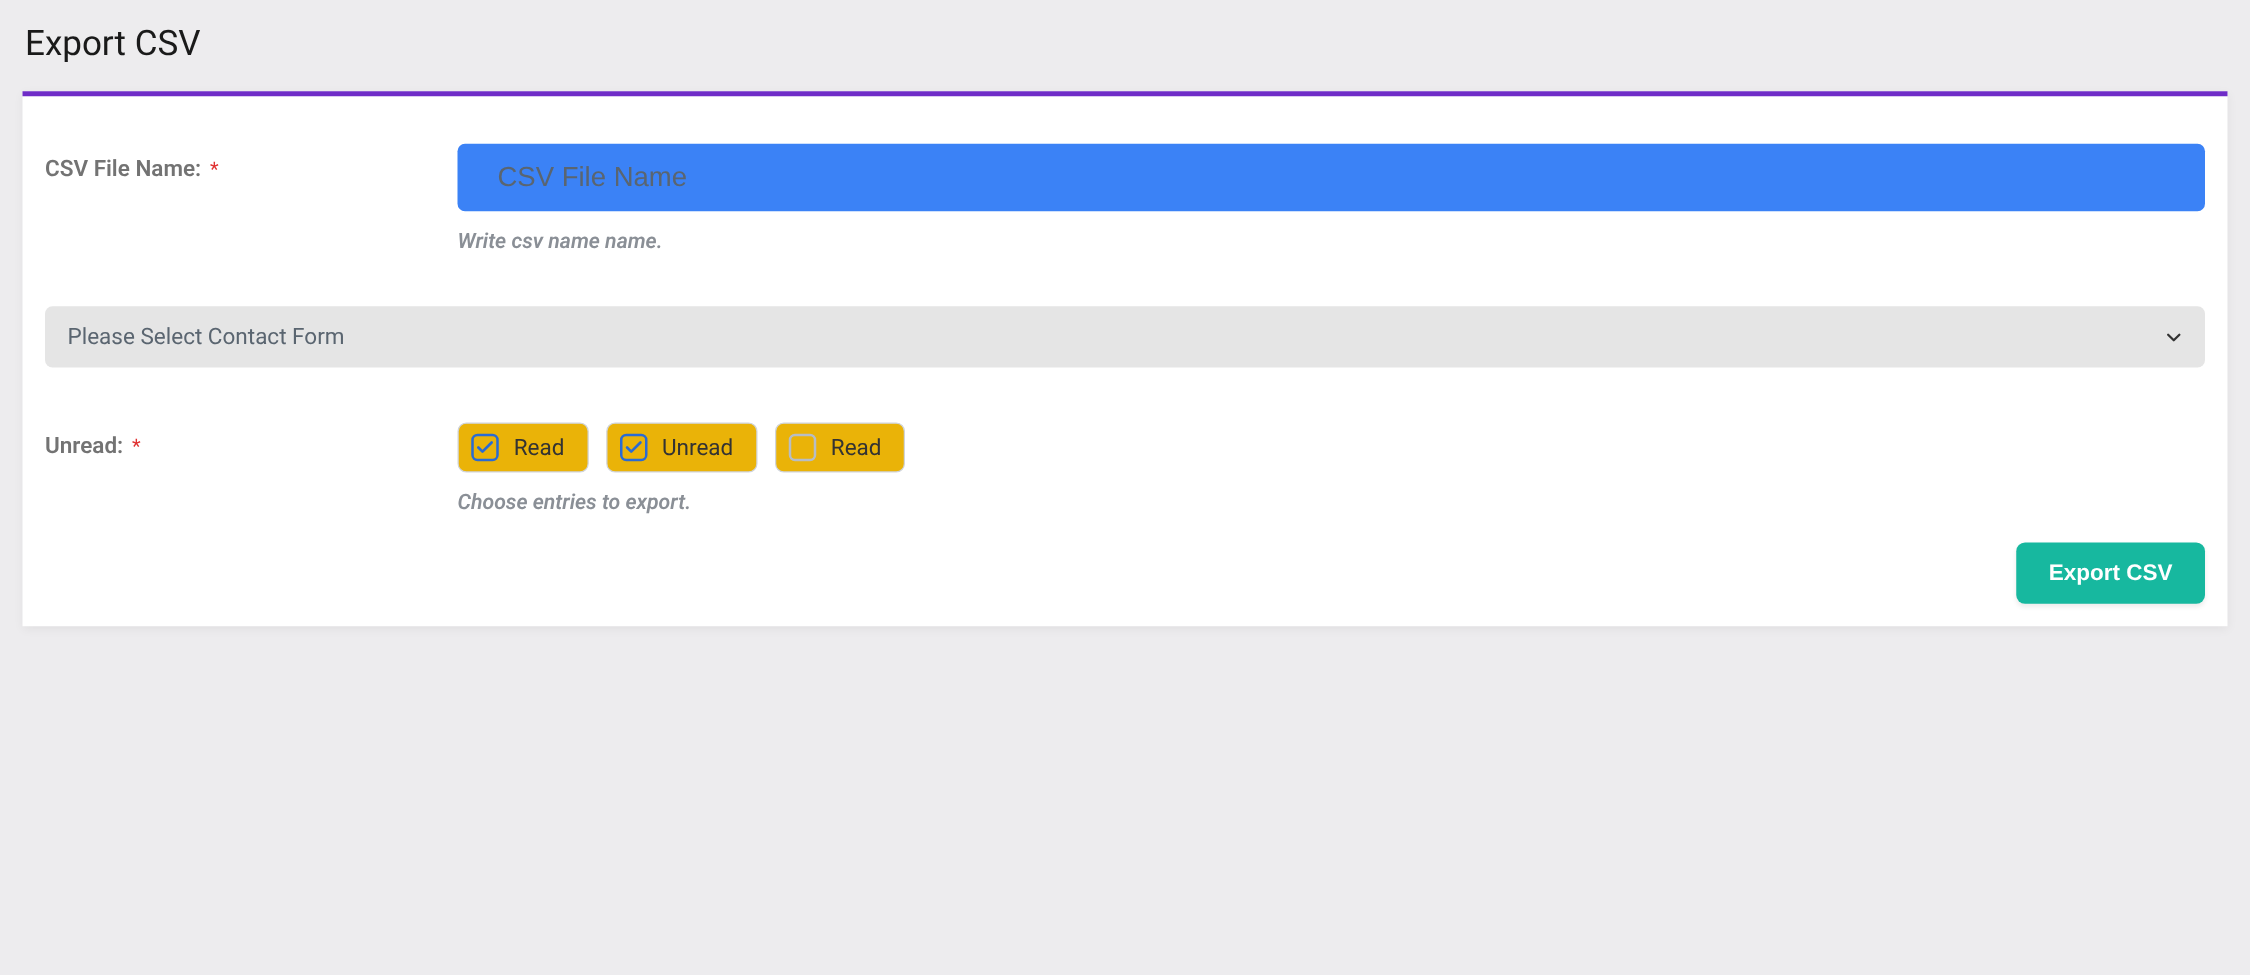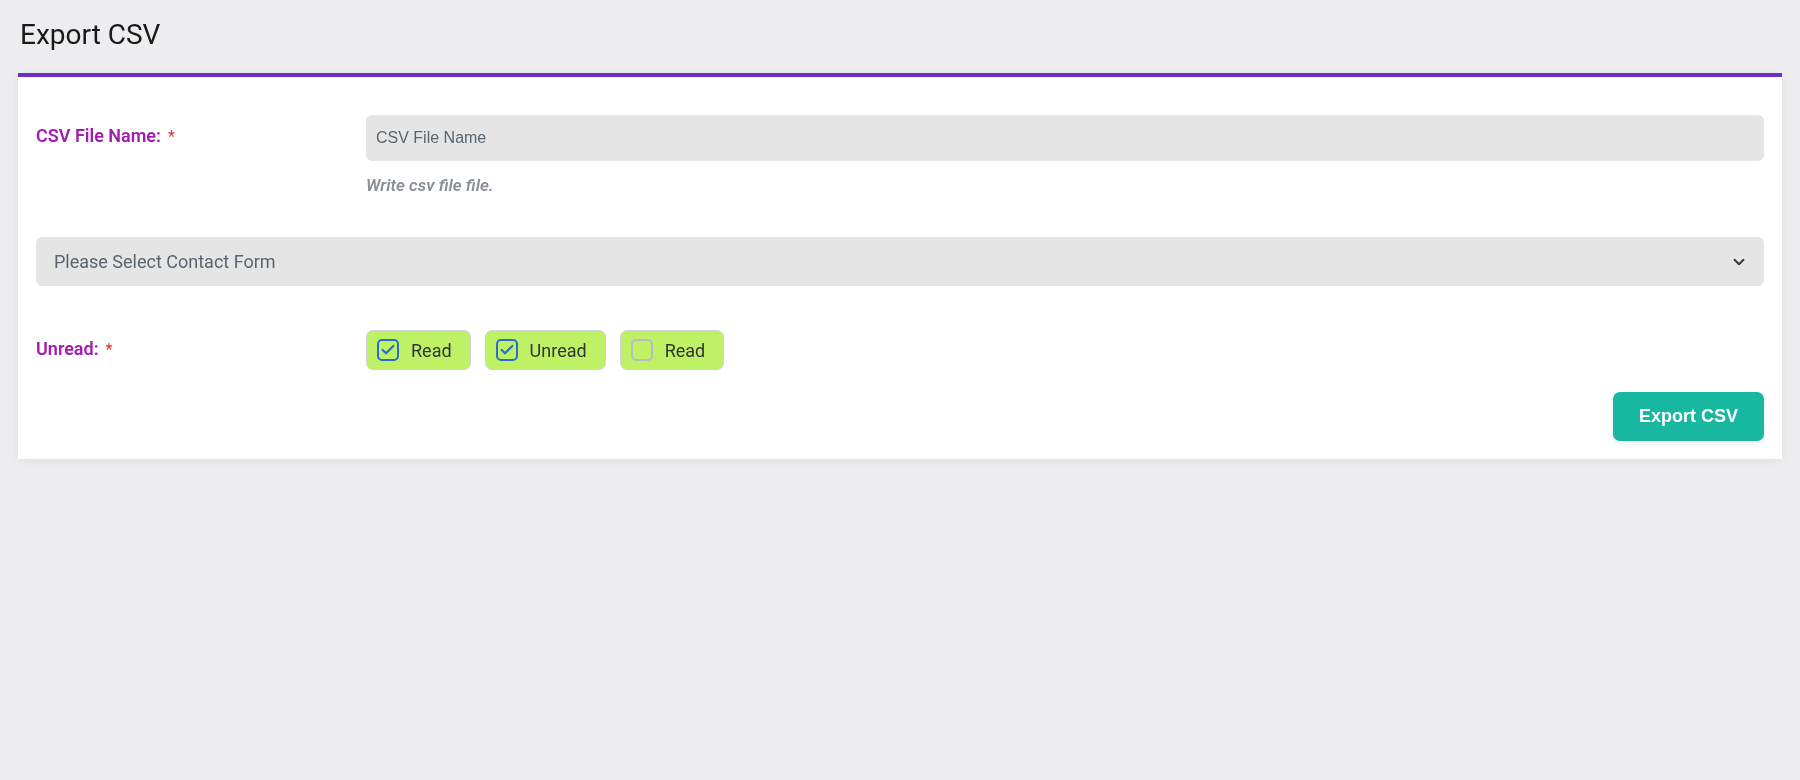"CSV File Name:" .form-label { color: #a21caf -> #737373 }
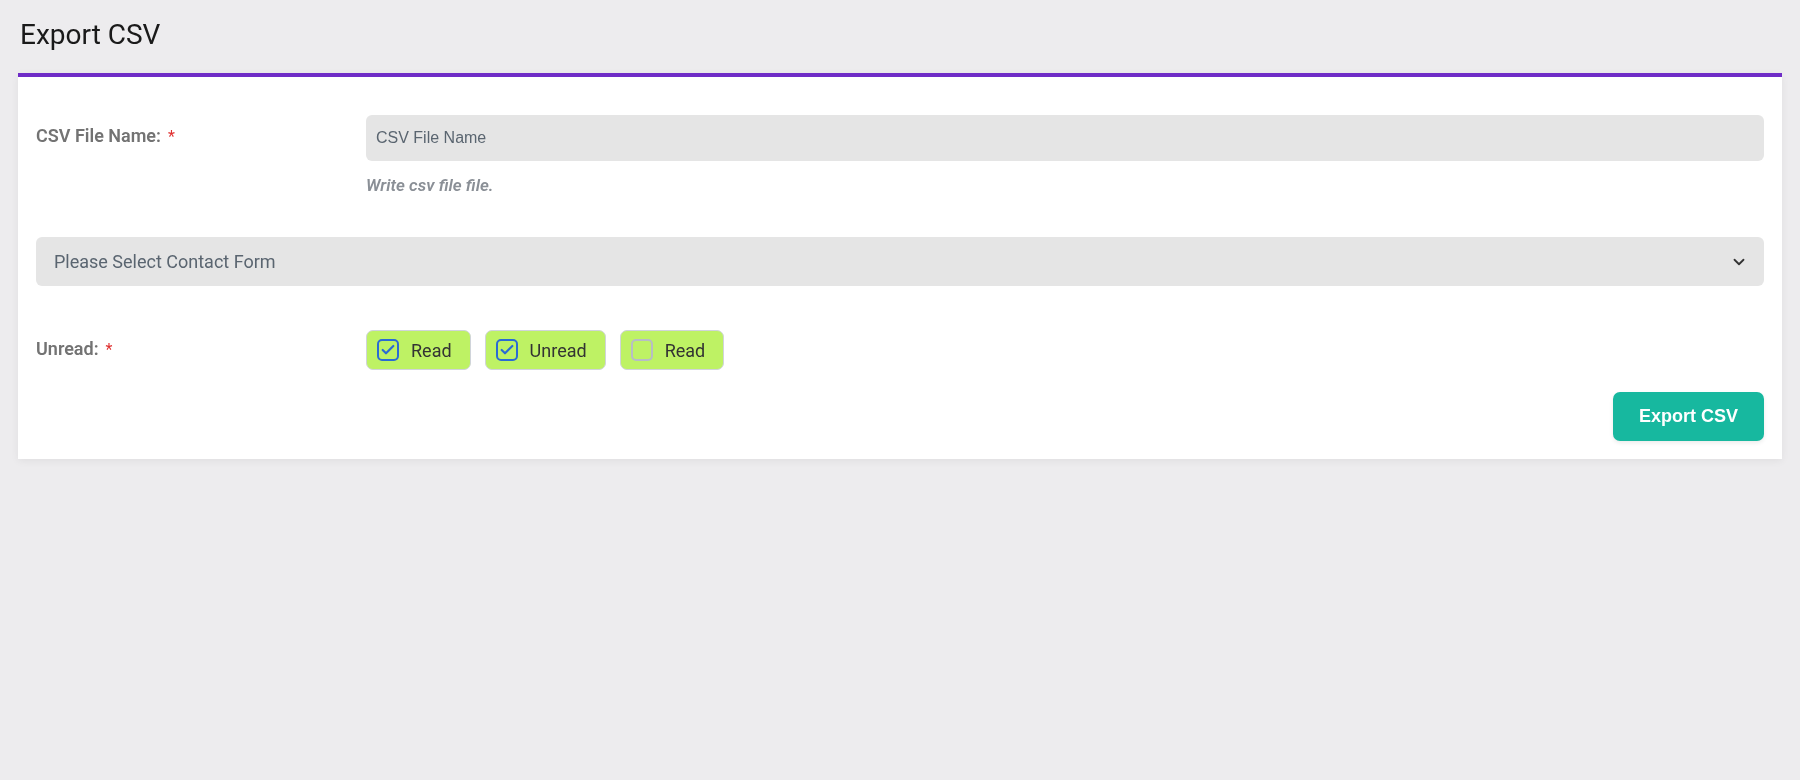"CSV File Name" .text-input { background-color: #e5e5e5 -> #3b82f6; font-size: 16px -> 22px; padding: 14px 10px -> 14px 32px }
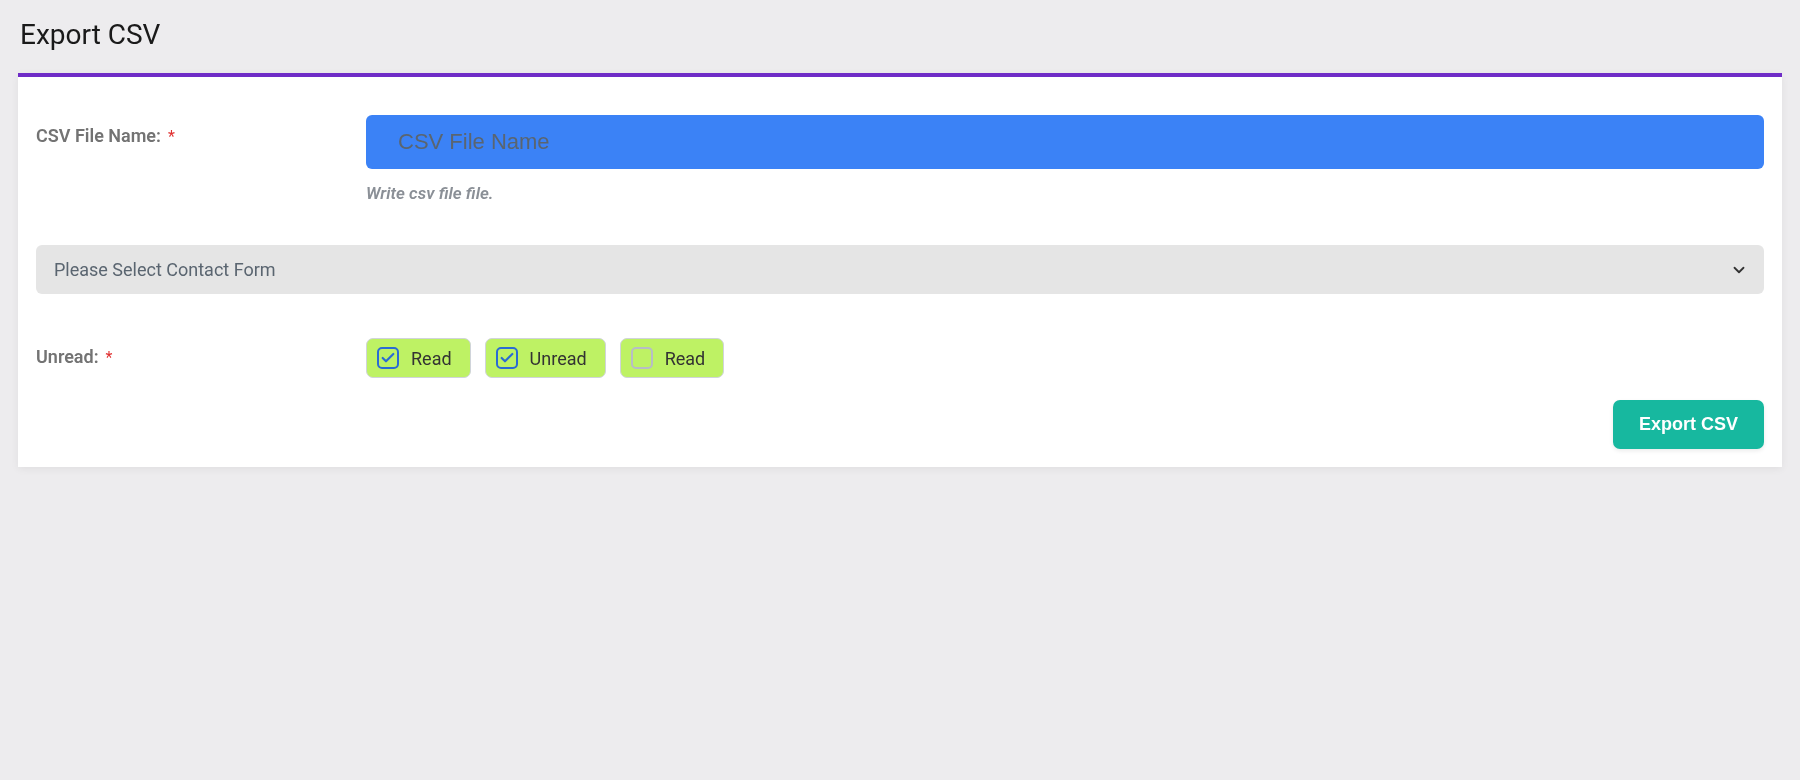"Write csv file file." div.help-text { text: file file -> name name }
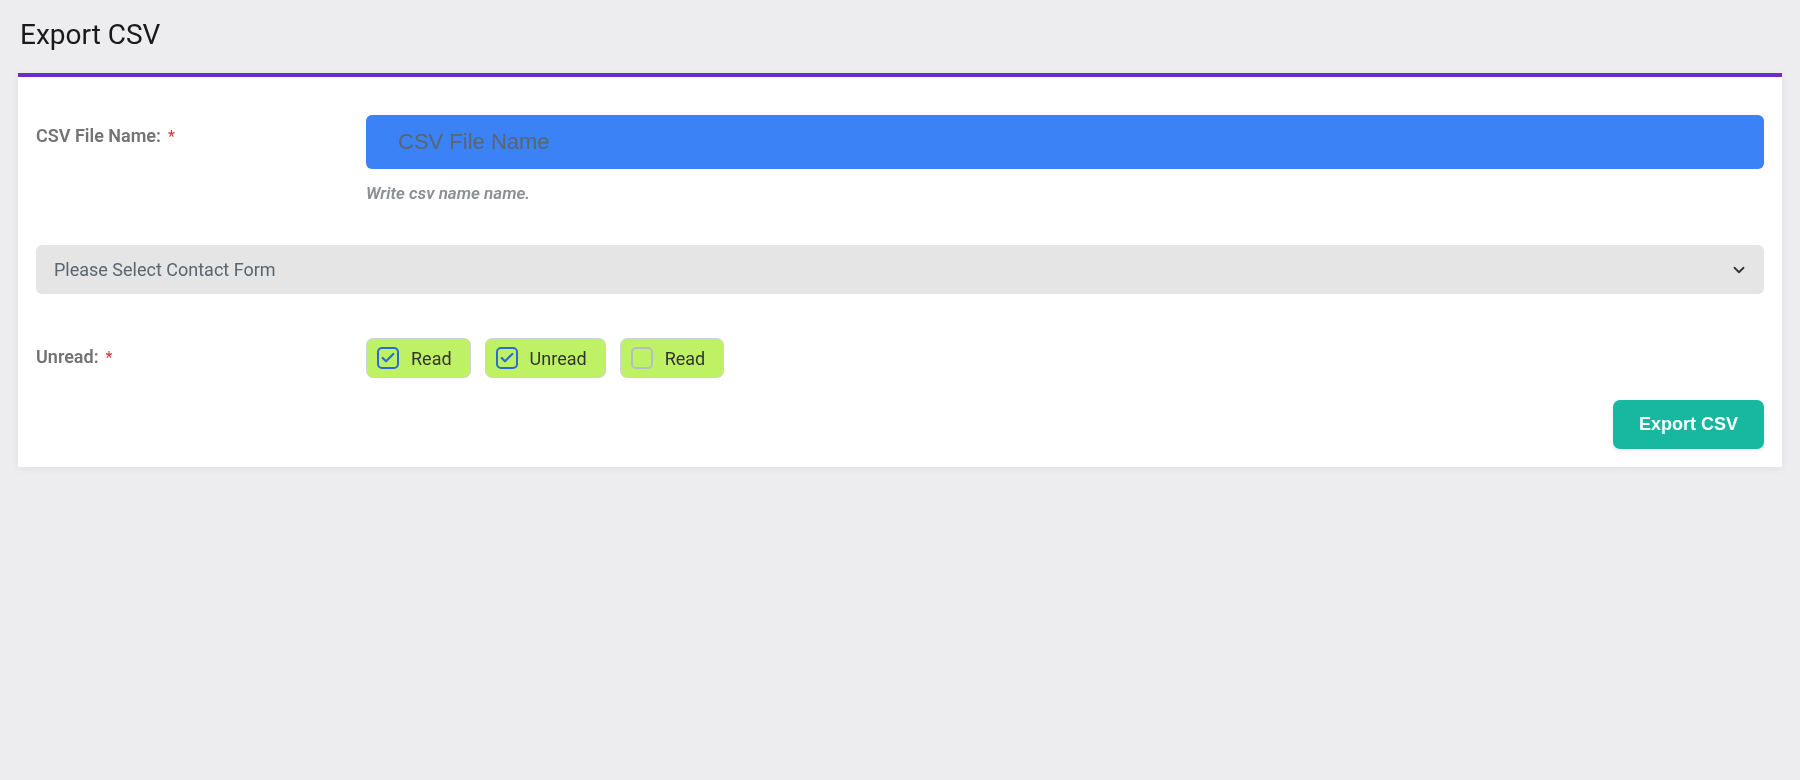"Read" .checkbox-chip { background: #bef264 -> #eab308 }
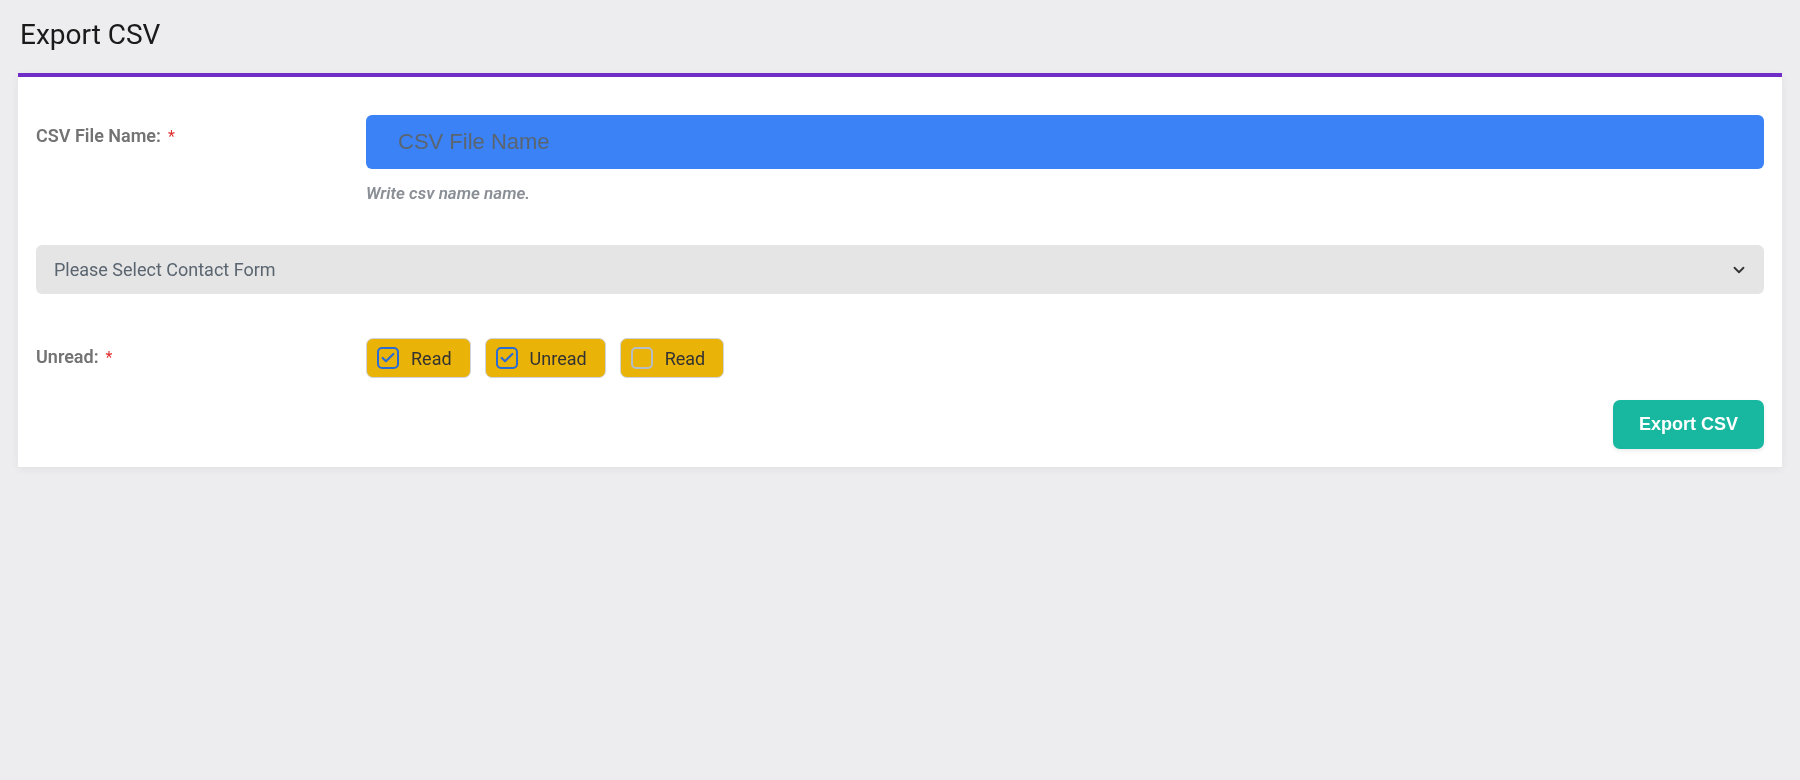"Choose entries to export." div.help-text { html: none -> <div>Choose entries to export.</div> }
